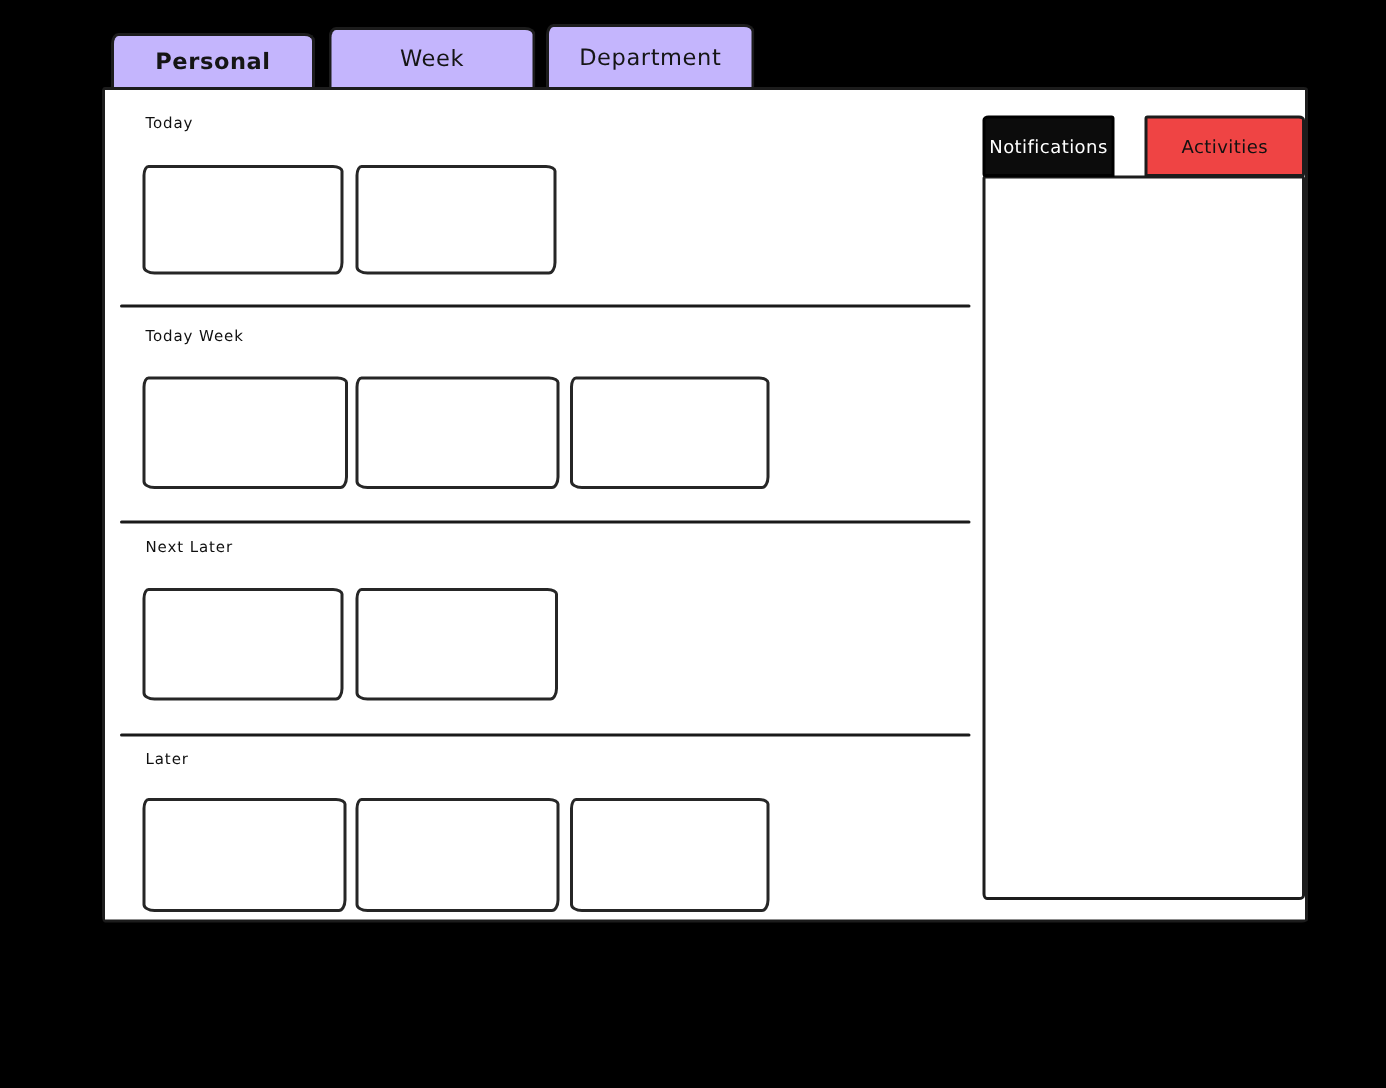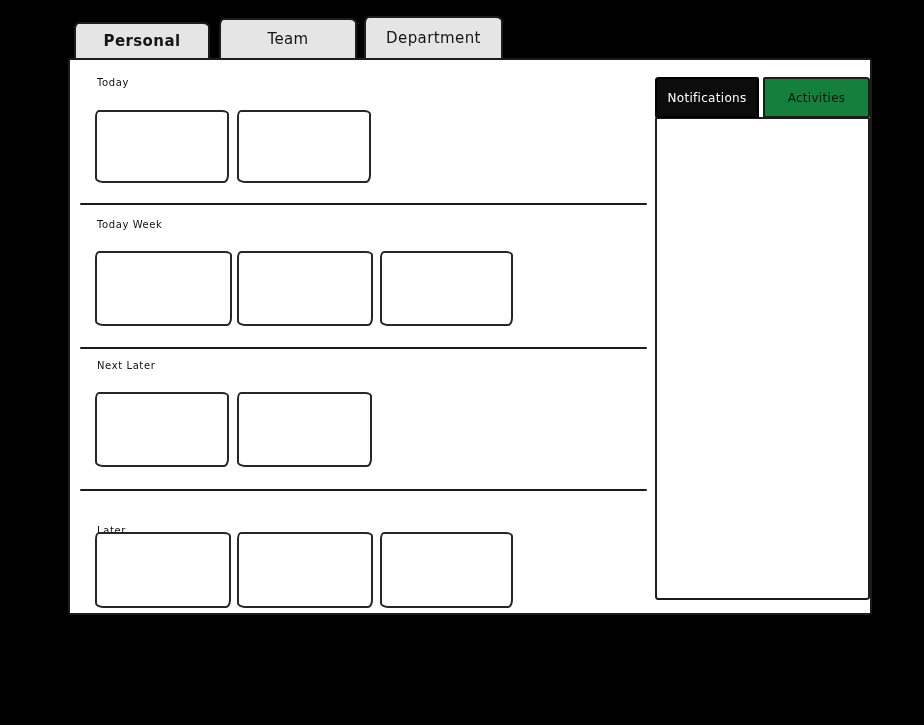"Personal" .tab { background: #e5e5e5 -> #c4b5fd }
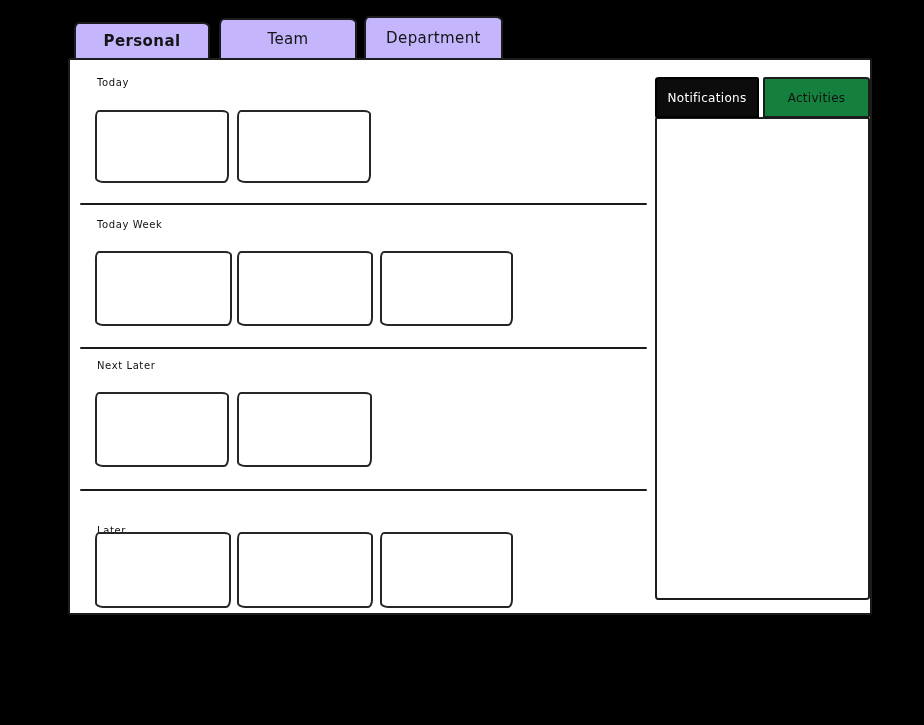"Team" span { text: Team -> Week }
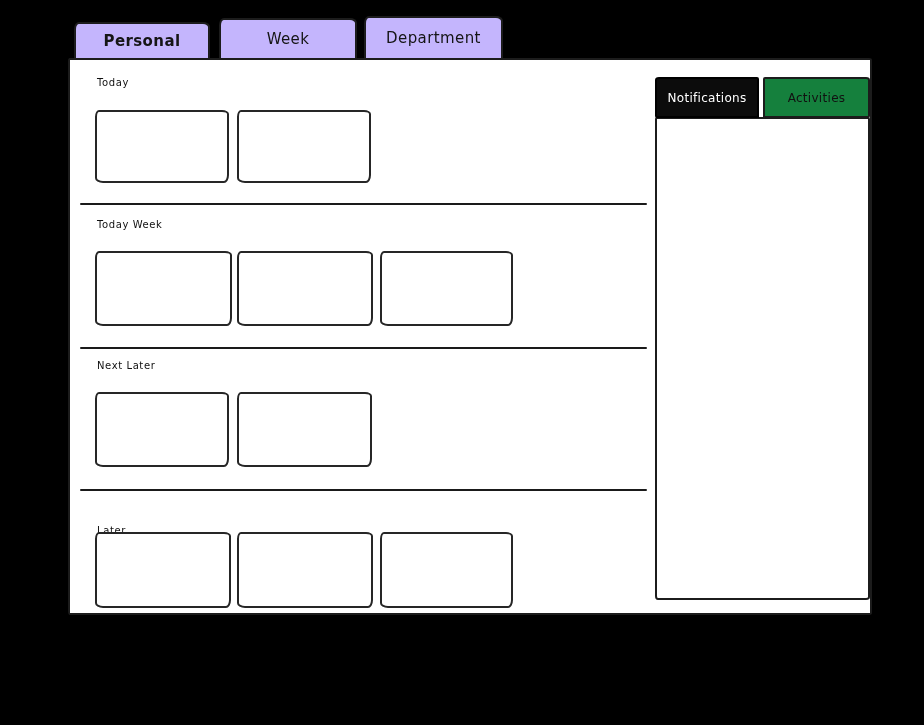"Notifications" #side-tab-notifications { width: 104px -> 88px }
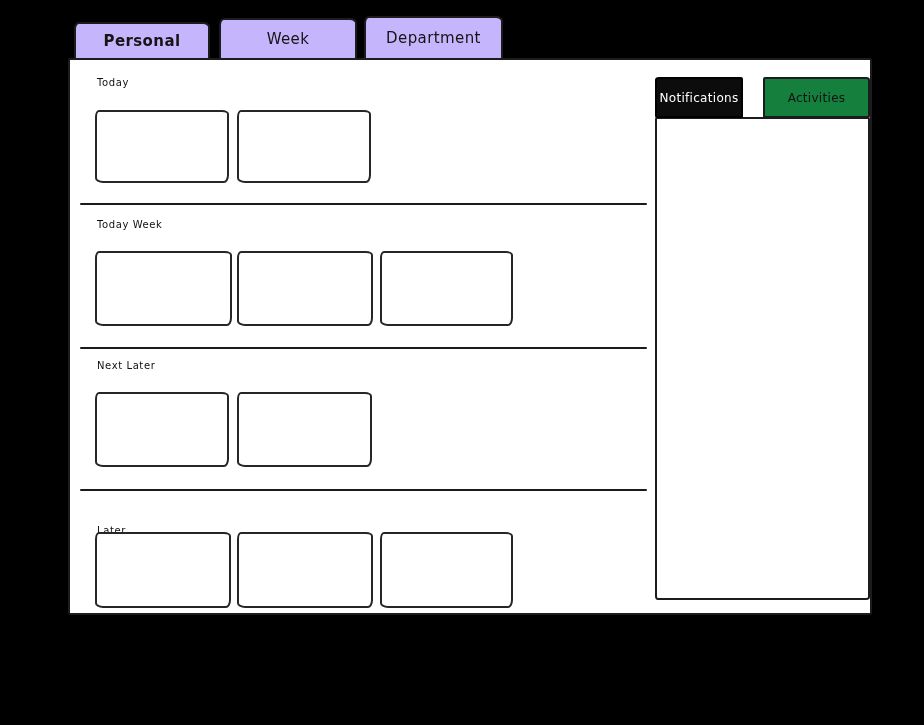"Activities" .side-tab.unselected { background: #15803d -> #ef4444 }
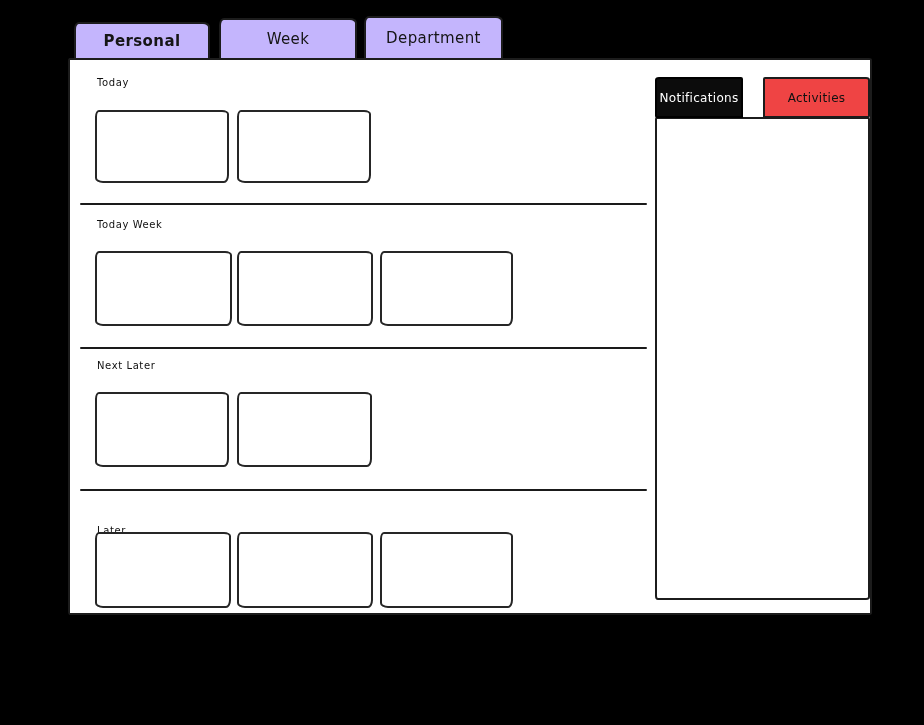"Later" div.section-label { margin-top: 24px -> none }
